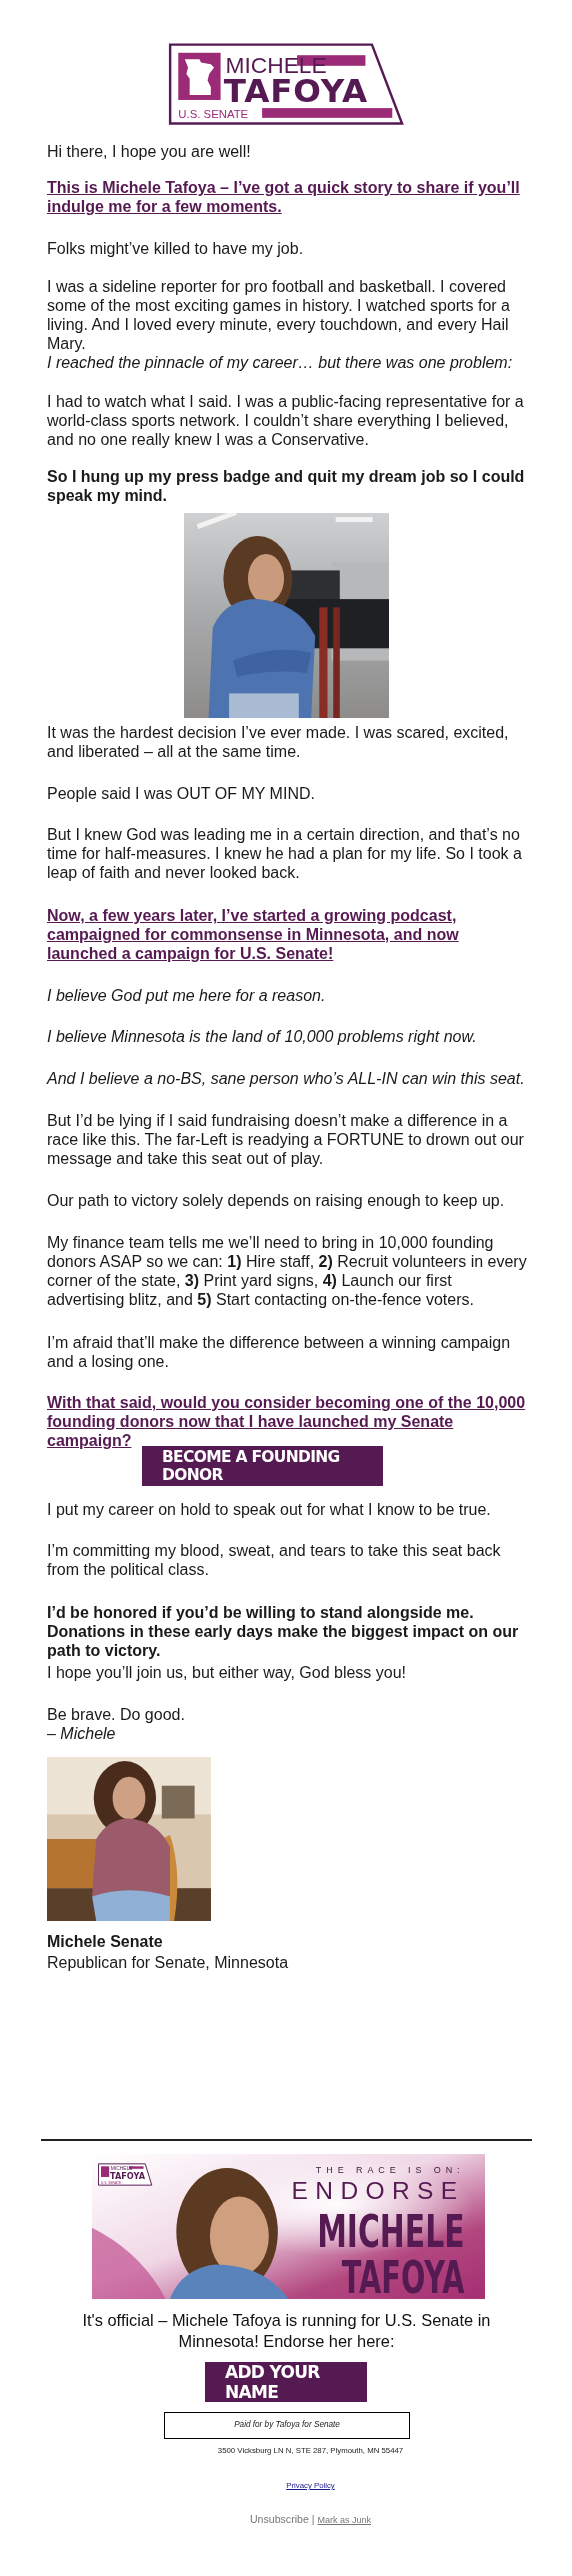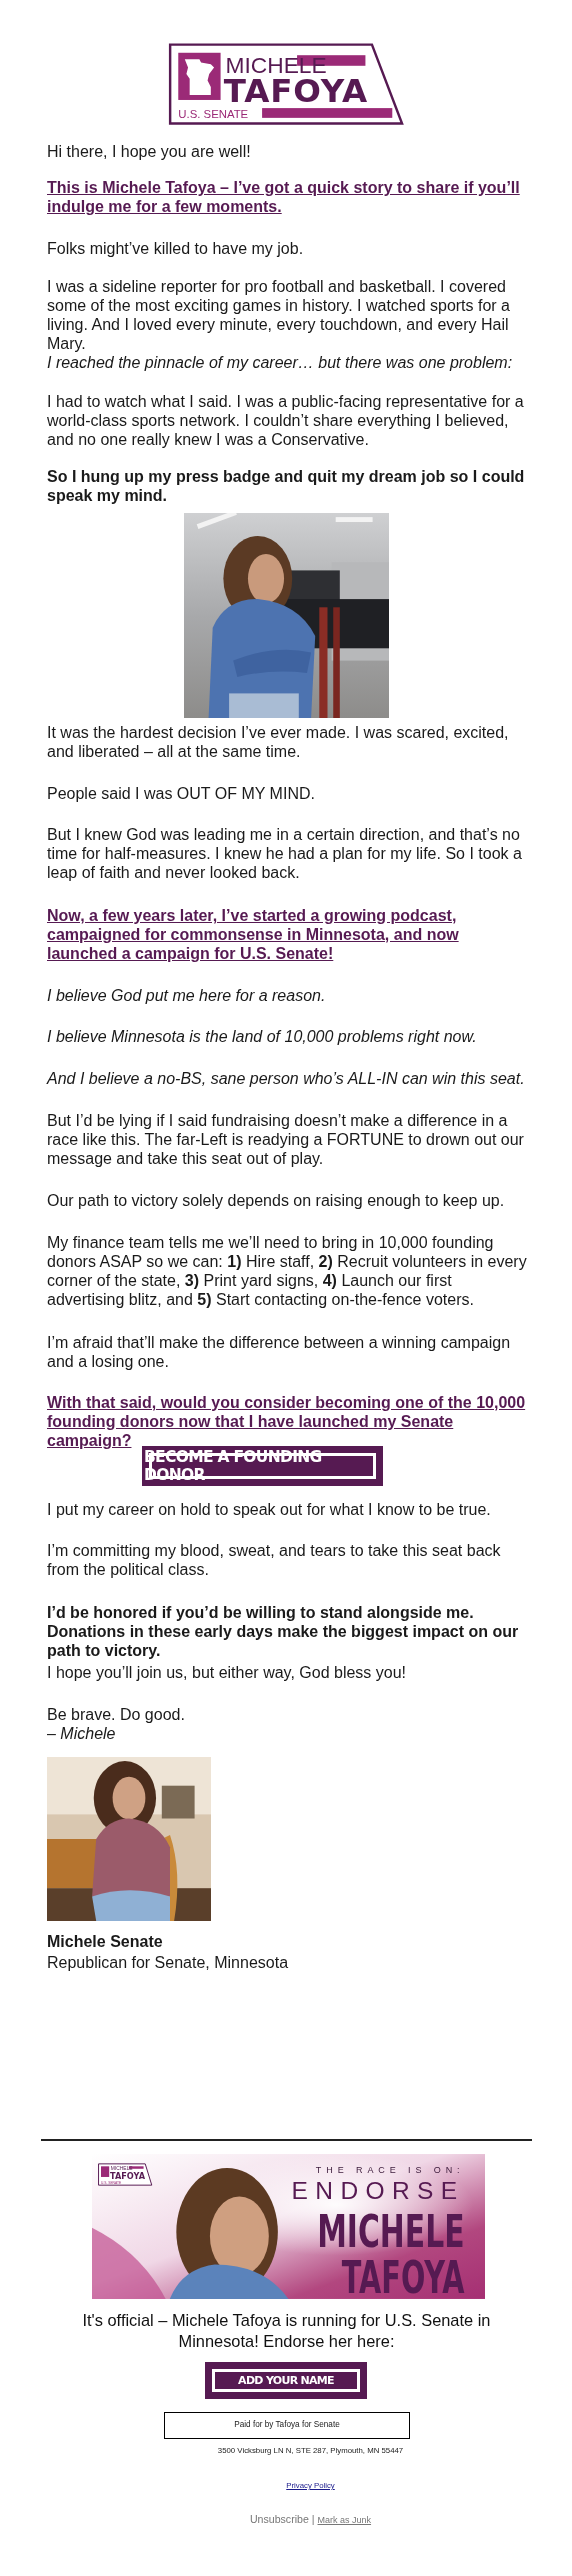"BECOME A FOUNDING DONOR" .cta { padding: 2px -> 20px }
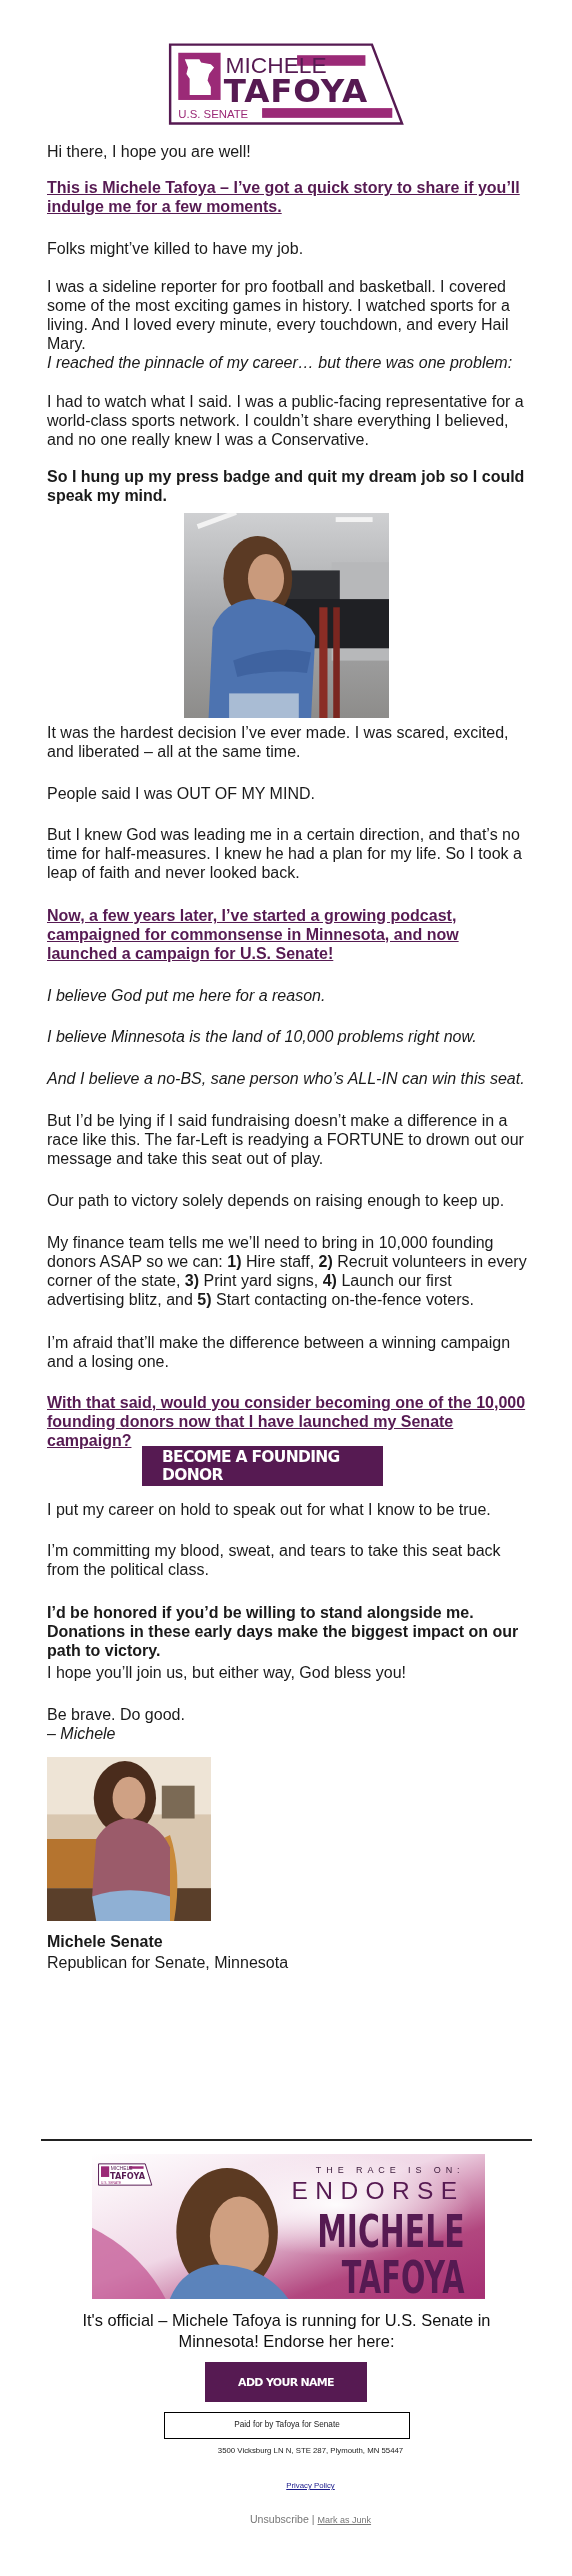"ADD YOUR NAME" div.cta-inner { font-size: 11px -> 17px }
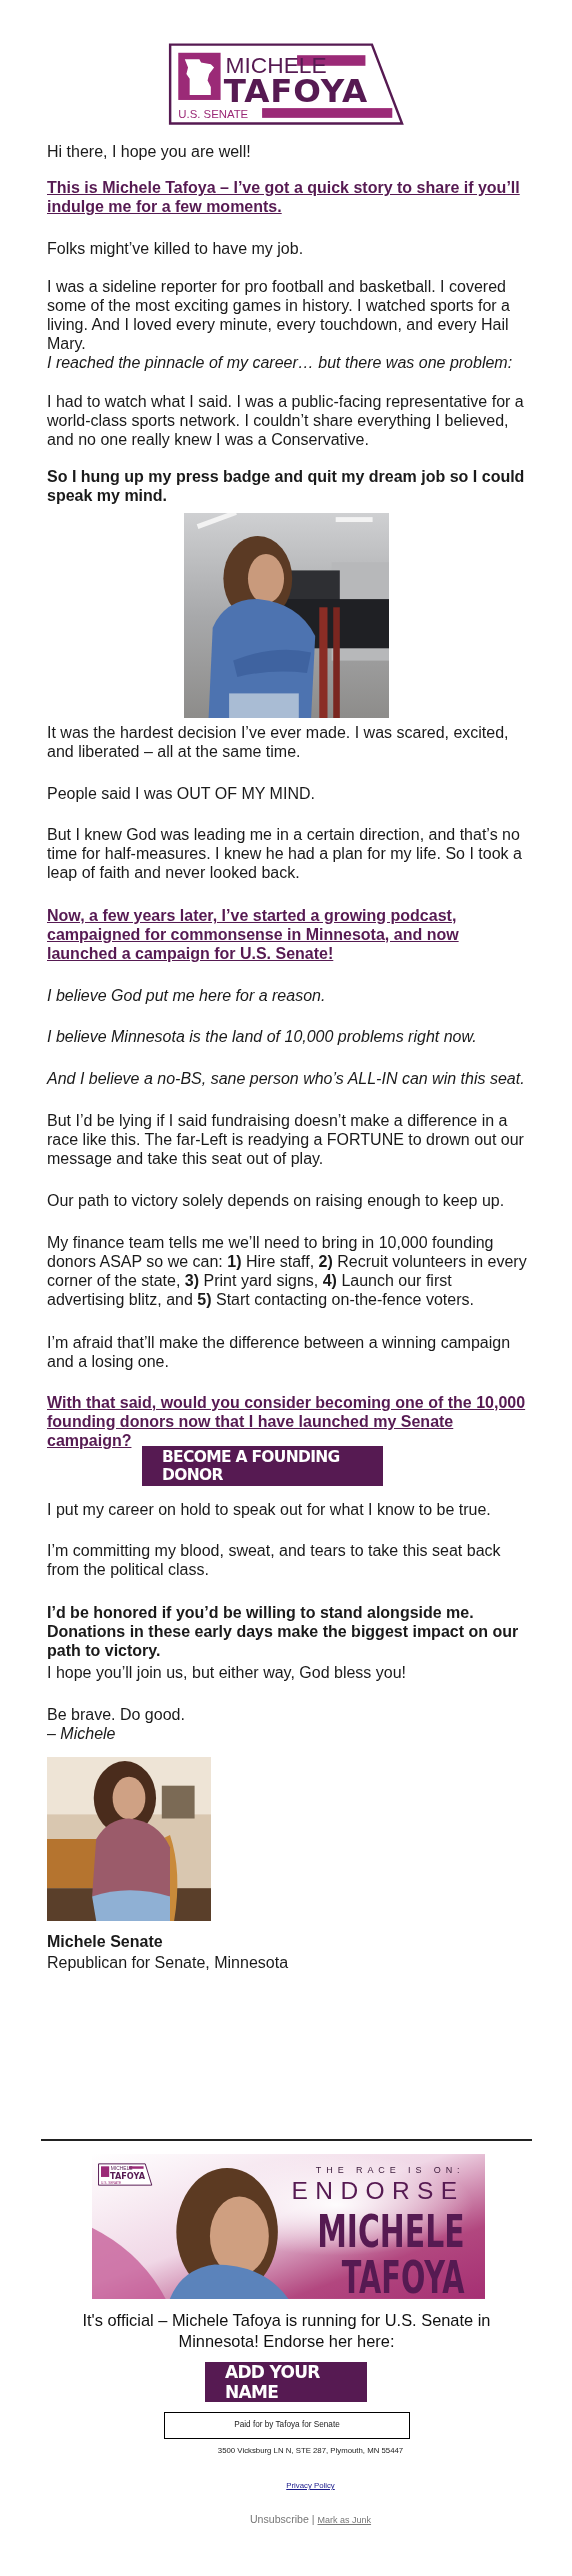"Paid for by Tafoya for" .paid { font-style: none -> italic }
